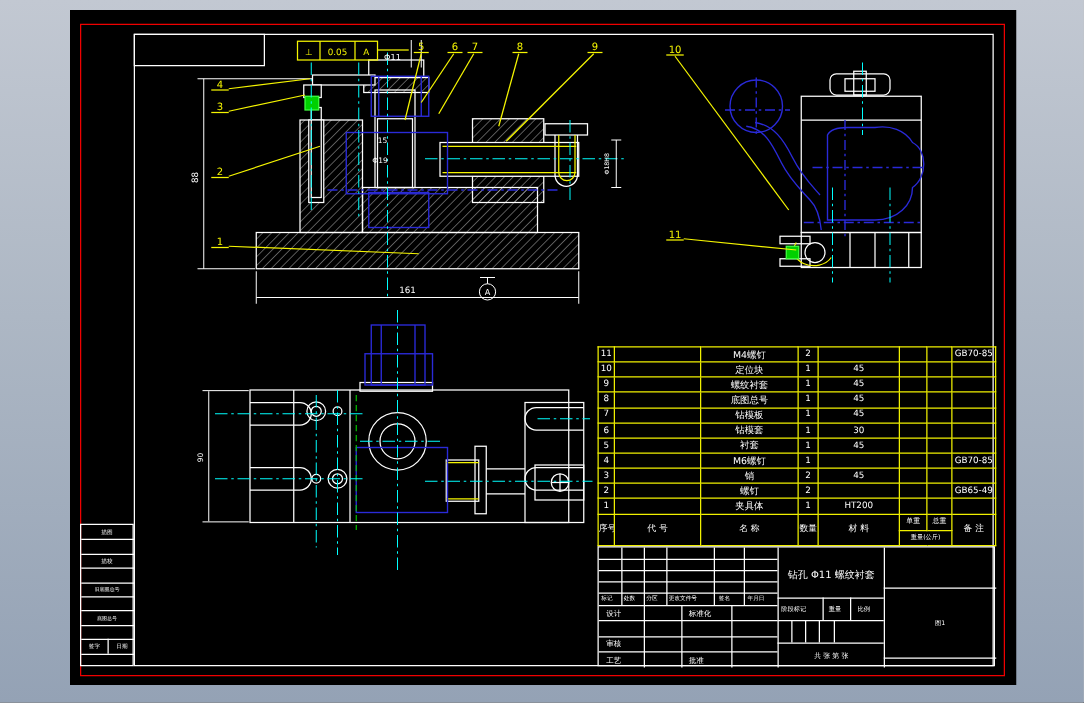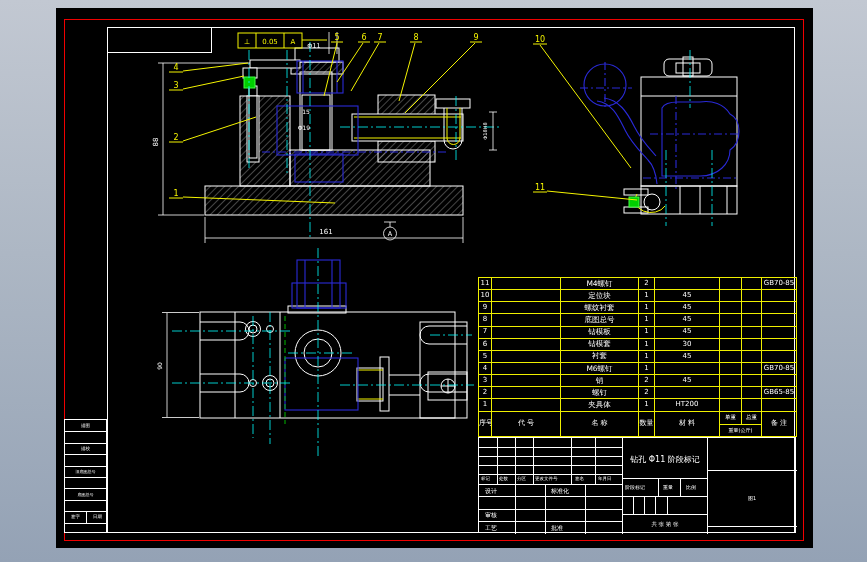"GB65-85" td { text: GB65-85 -> GB65-49 }
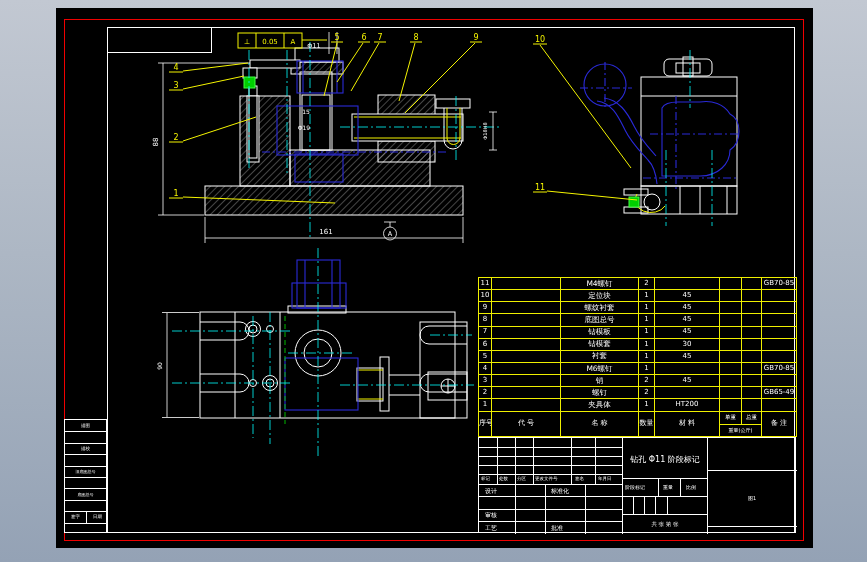"钻孔 Φ11 阶段标记" span.t { text: 阶段标记 -> 螺纹衬套 }
